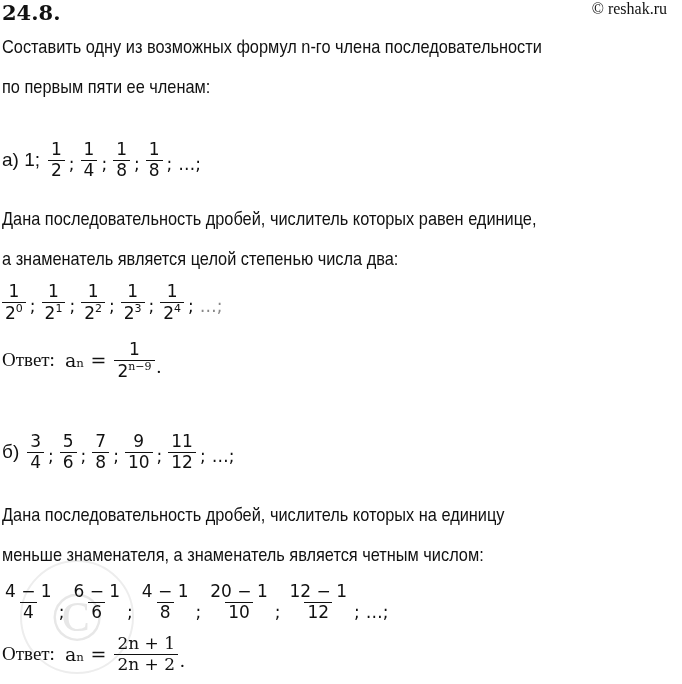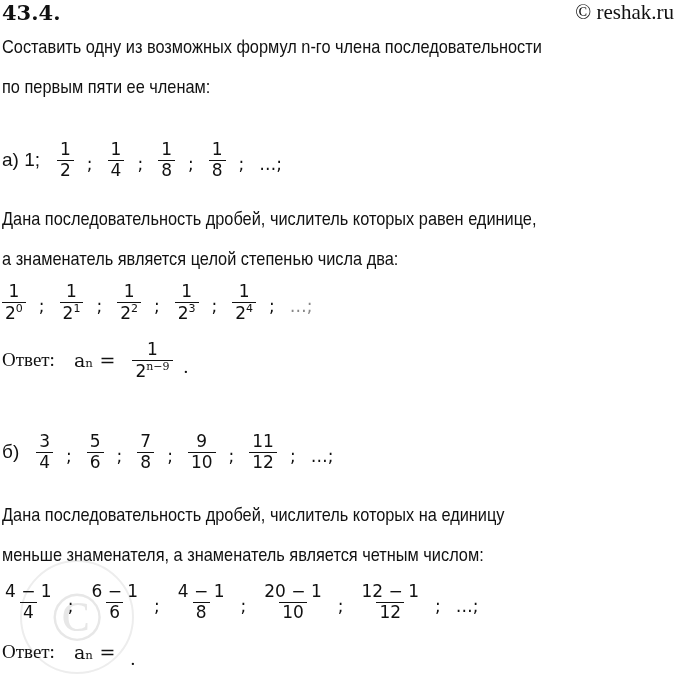"43.4." div.abs { text: 43.4 -> 24.8 }
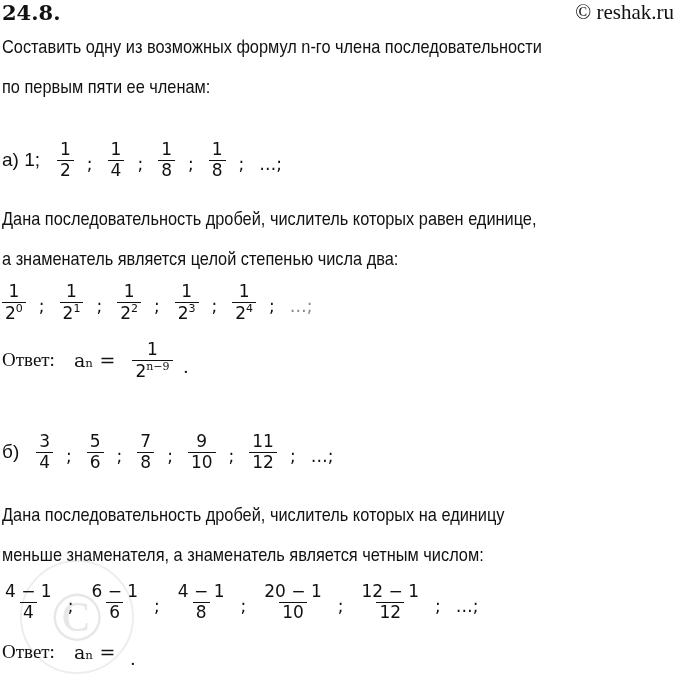"© reshak.ru" .site { font-size: 21px -> 16px; right: 8px -> 15px }
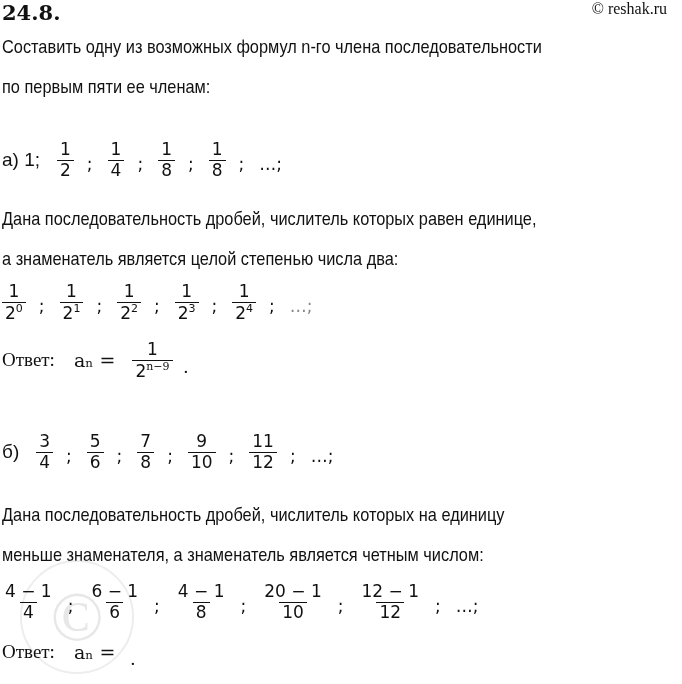"а) 1;" .row { gap: 9px -> none }
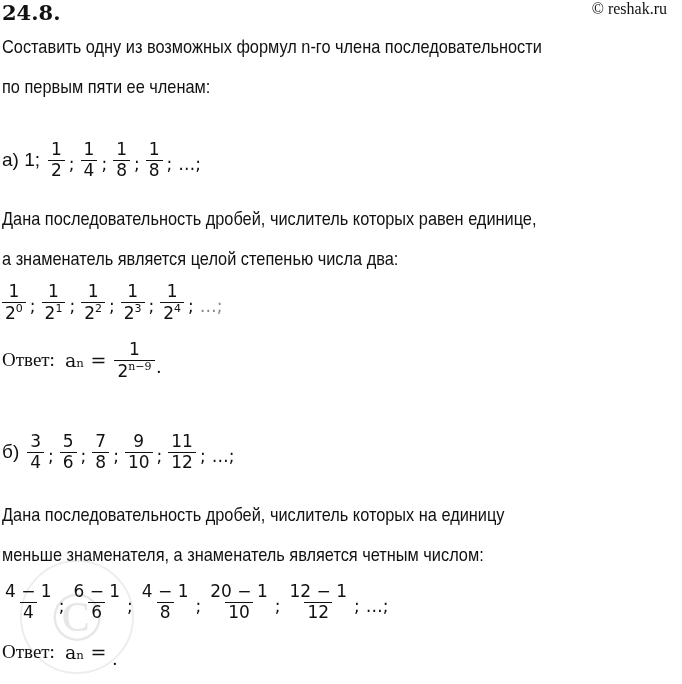"4 − 1" div.abs { align-items: none -> flex-end }
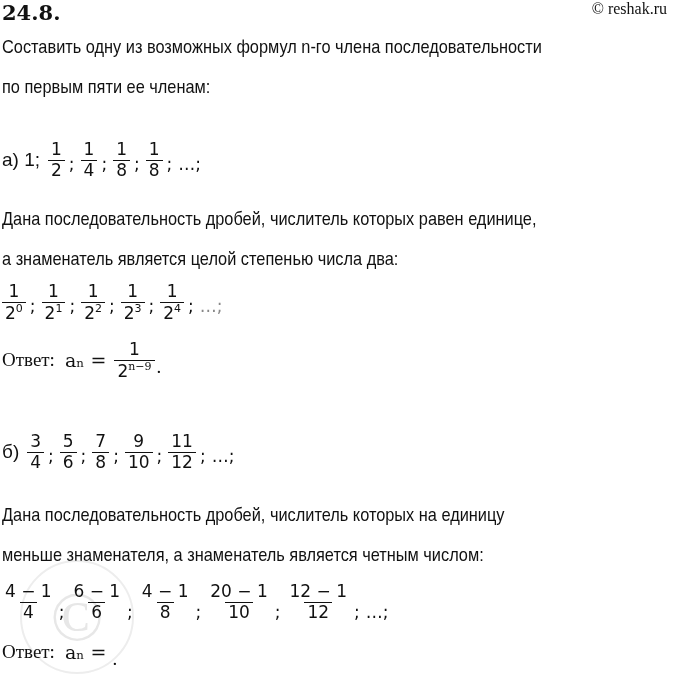"2n + 1" span.frac { html: none -> <span> <span>2n + 1</span> <span>2n + 2</span> </span> }
